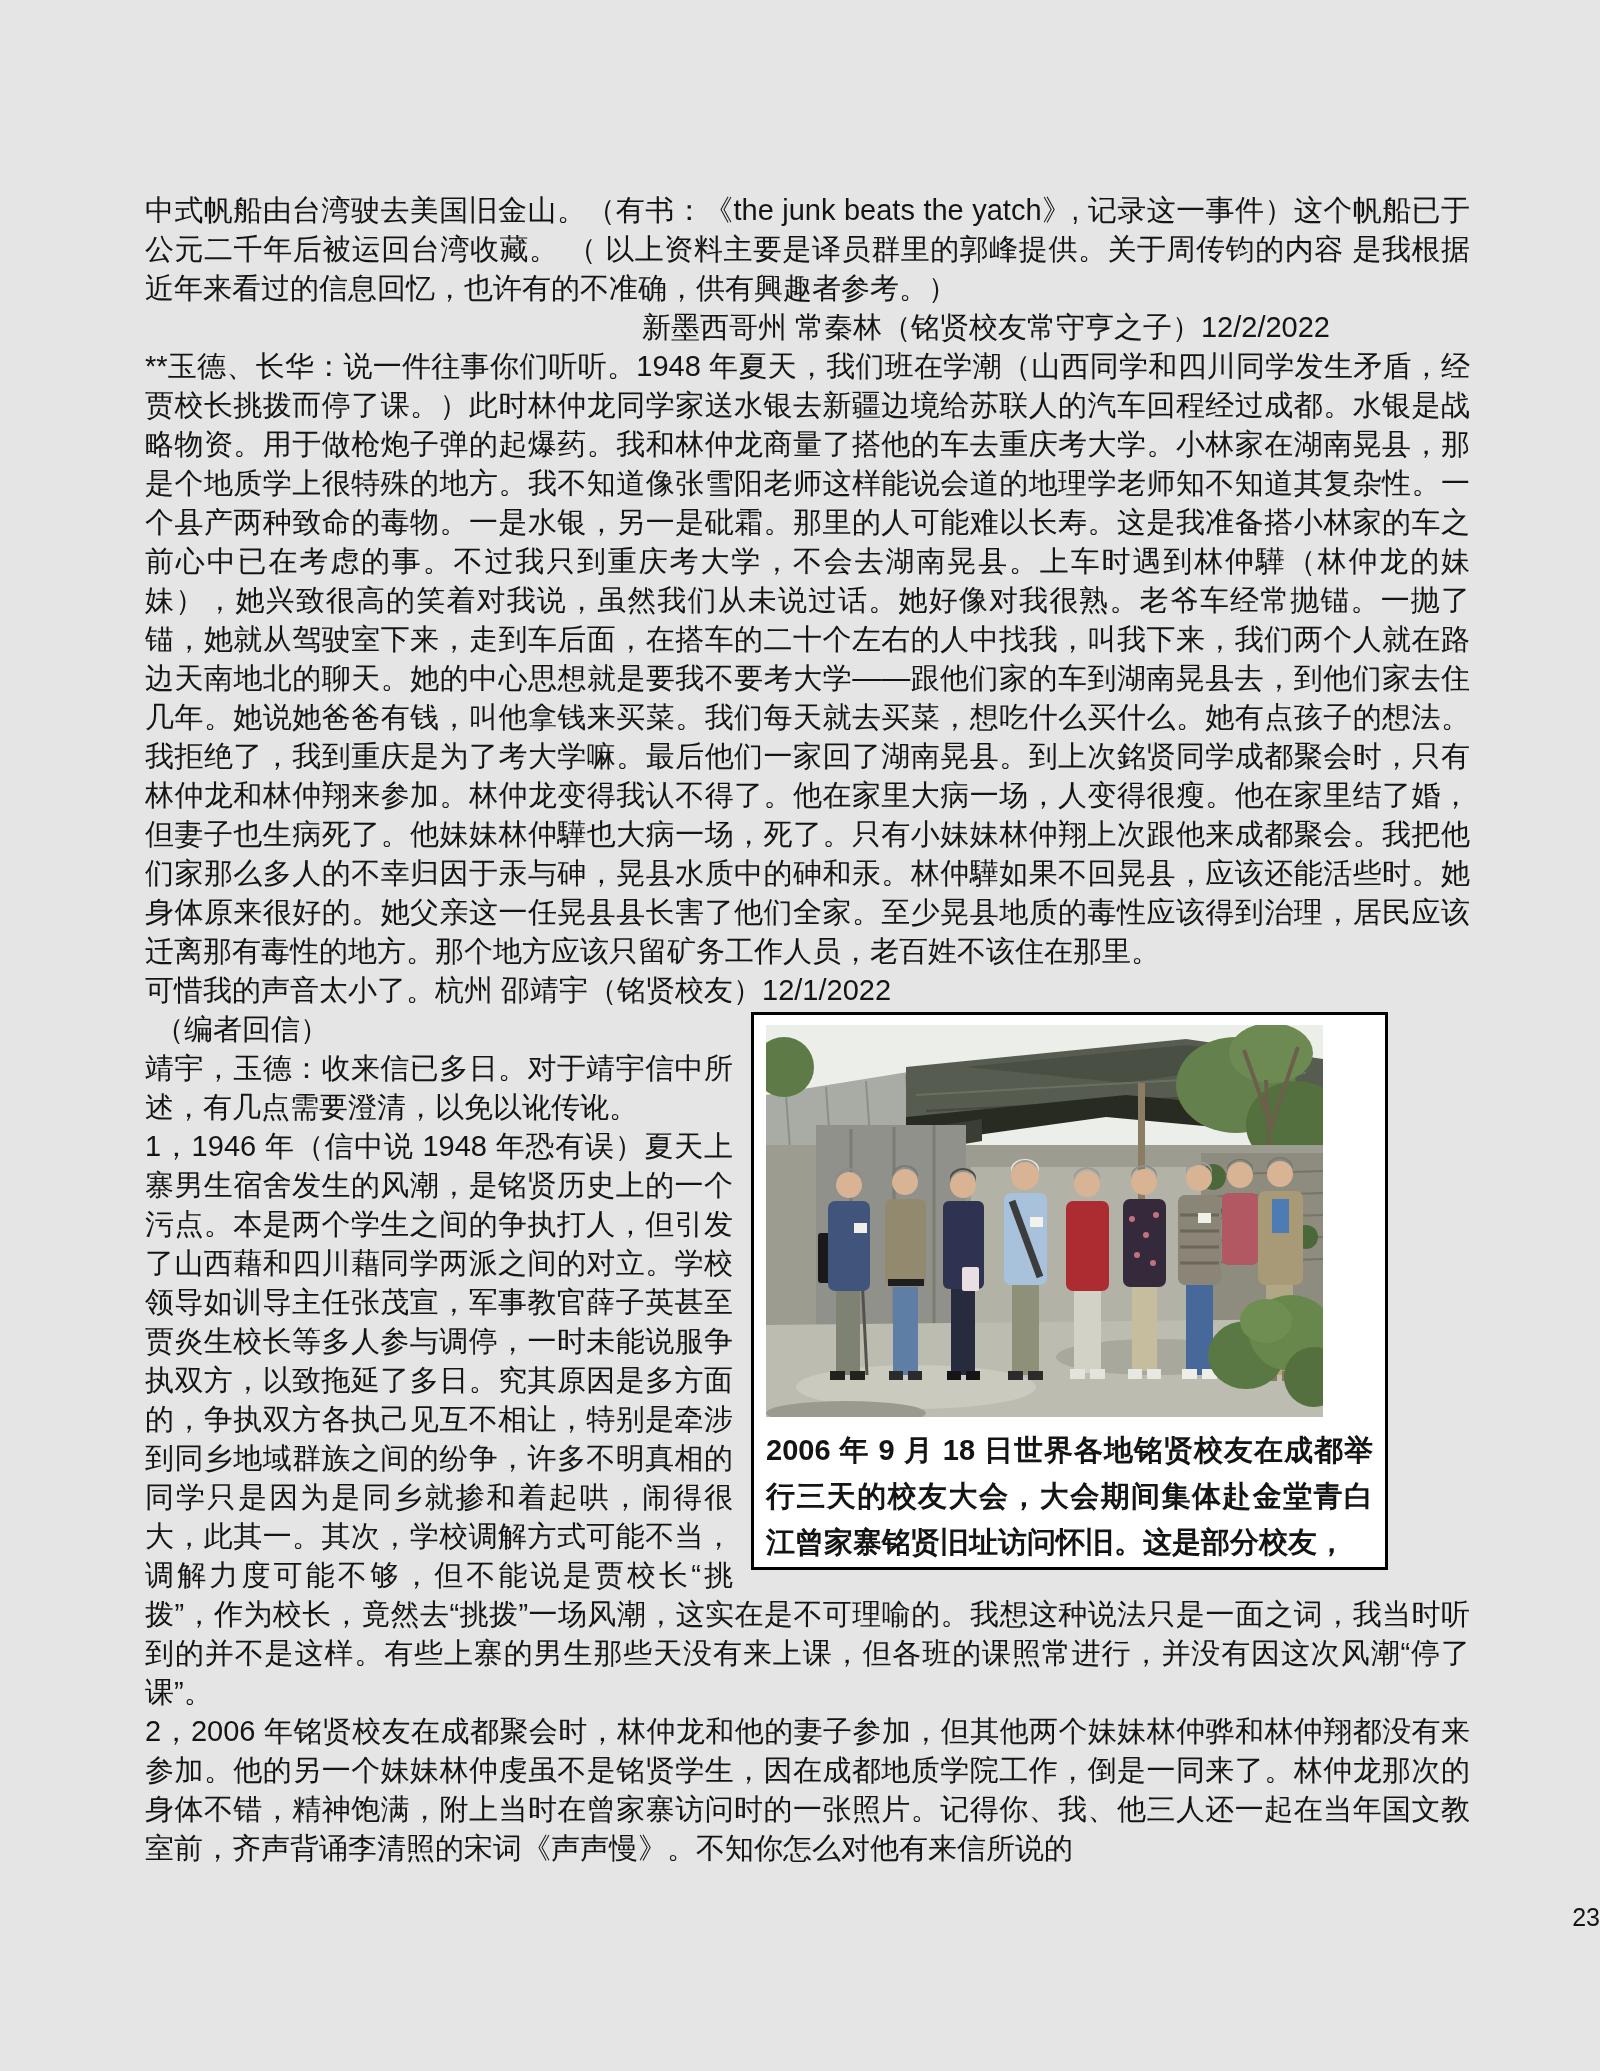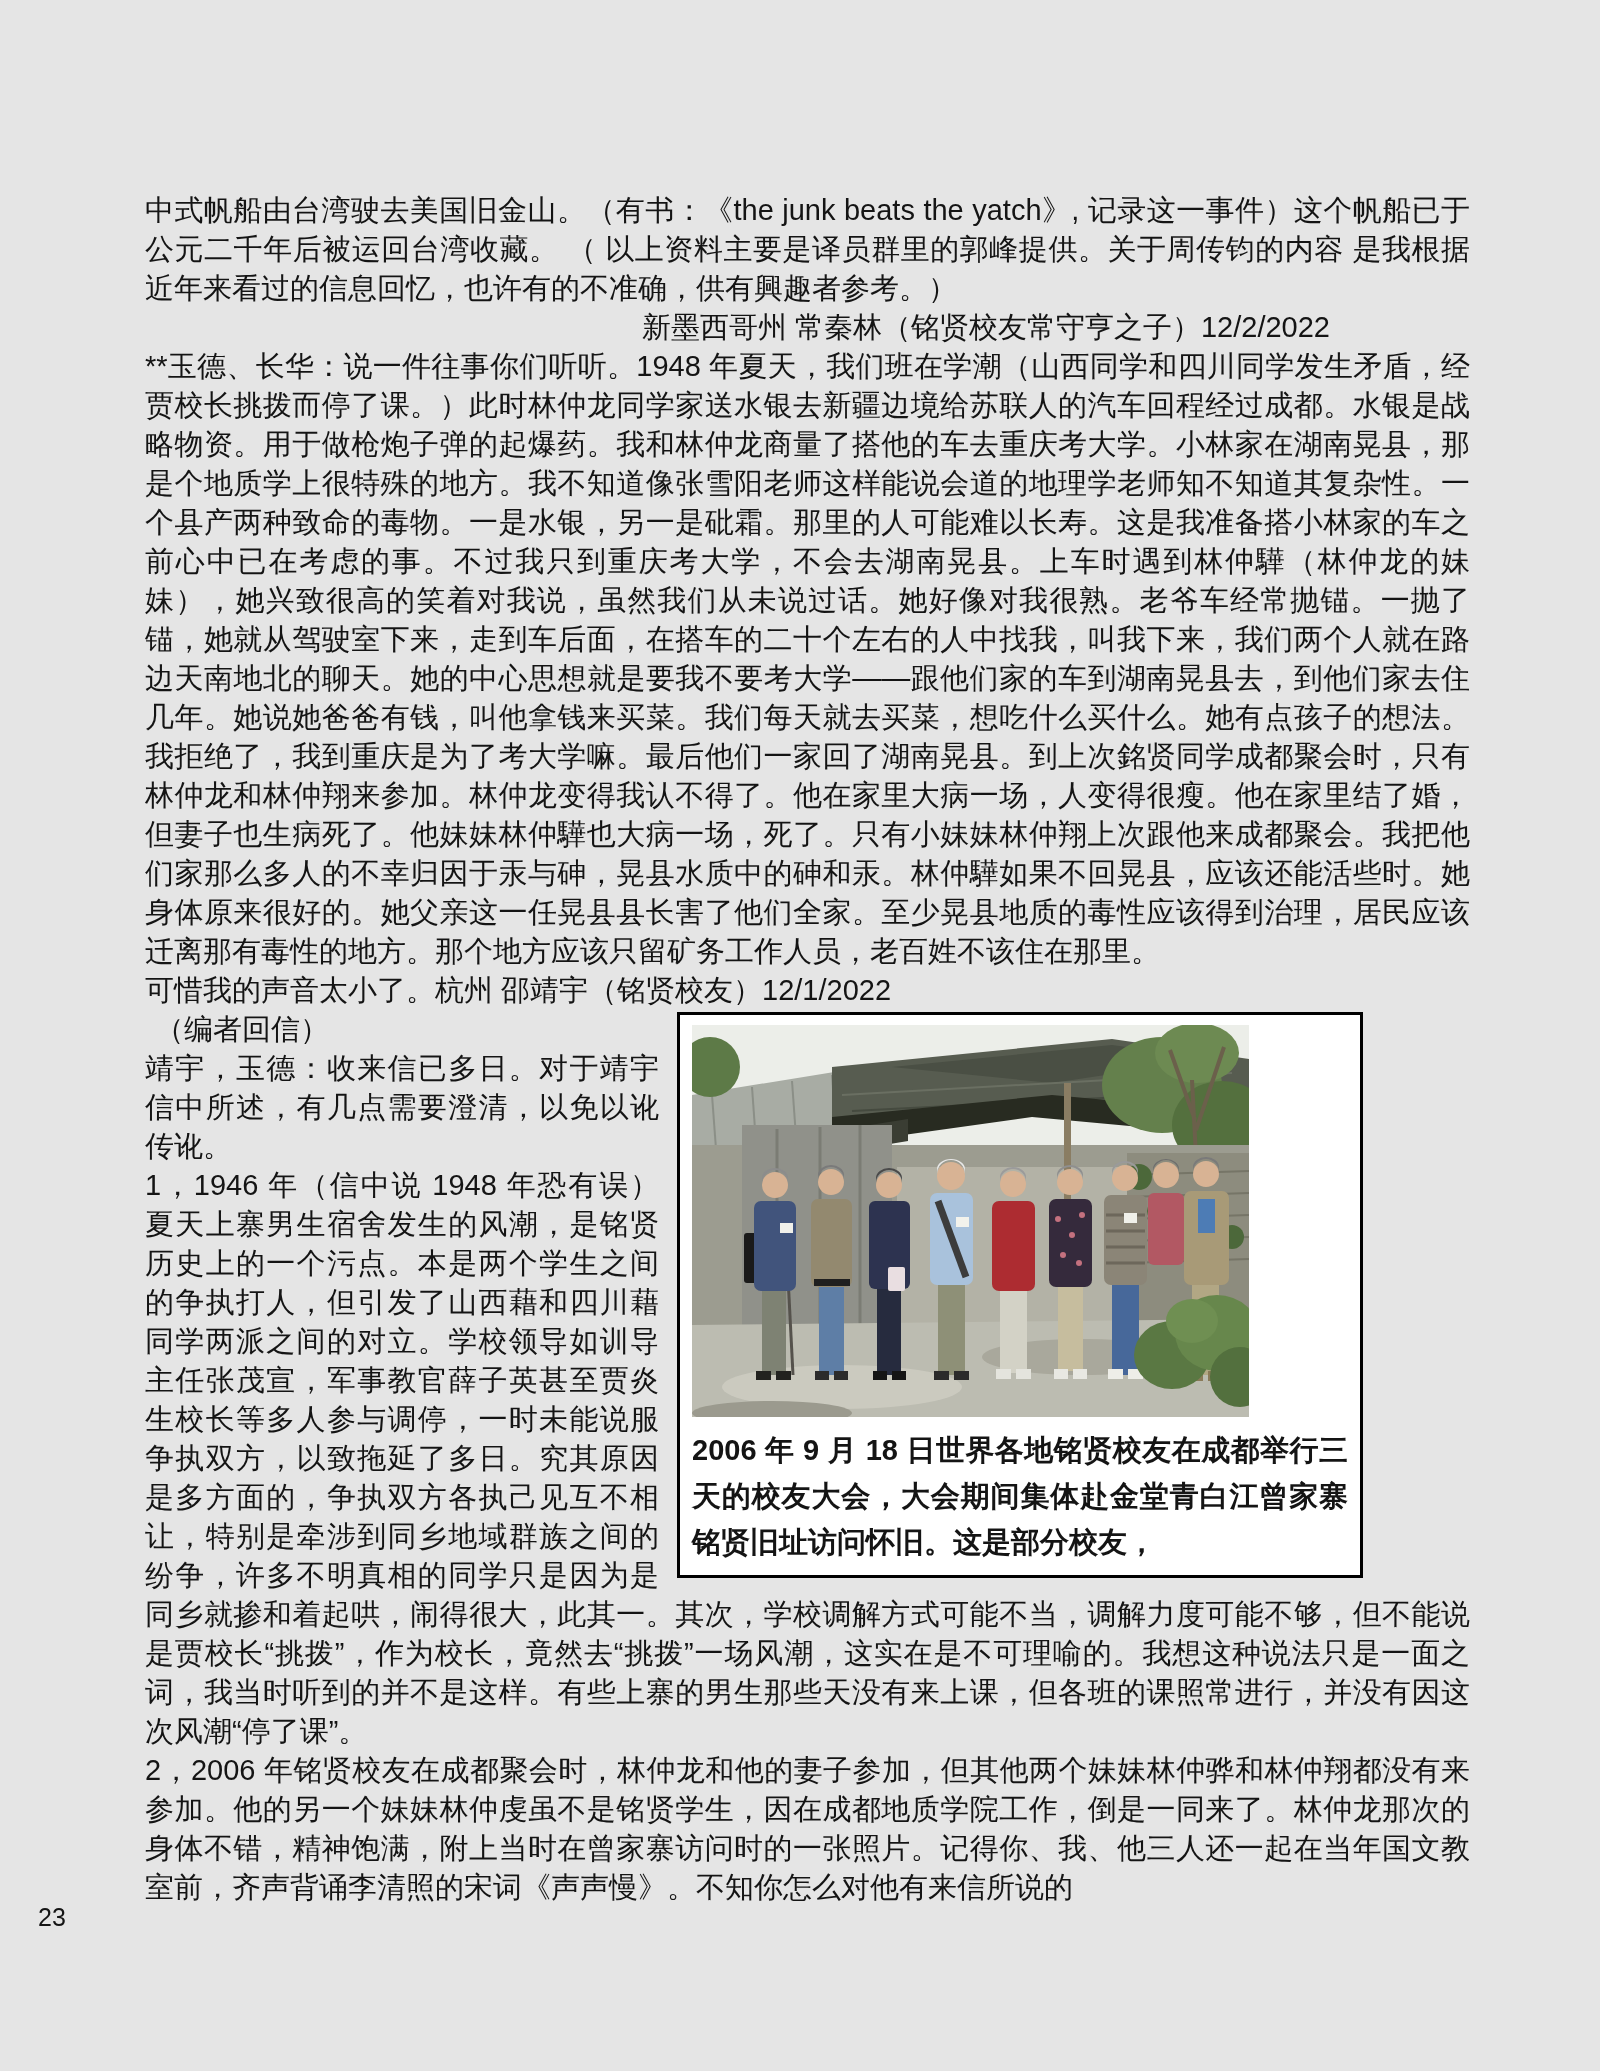"2006 年 9 月 18" .photo-box { margin: 2px 107px 8px 18px -> 2px 82px 8px 18px; padding: 10px 12px 10px -> 10px 12px 2px; width: 686px -> 637px }
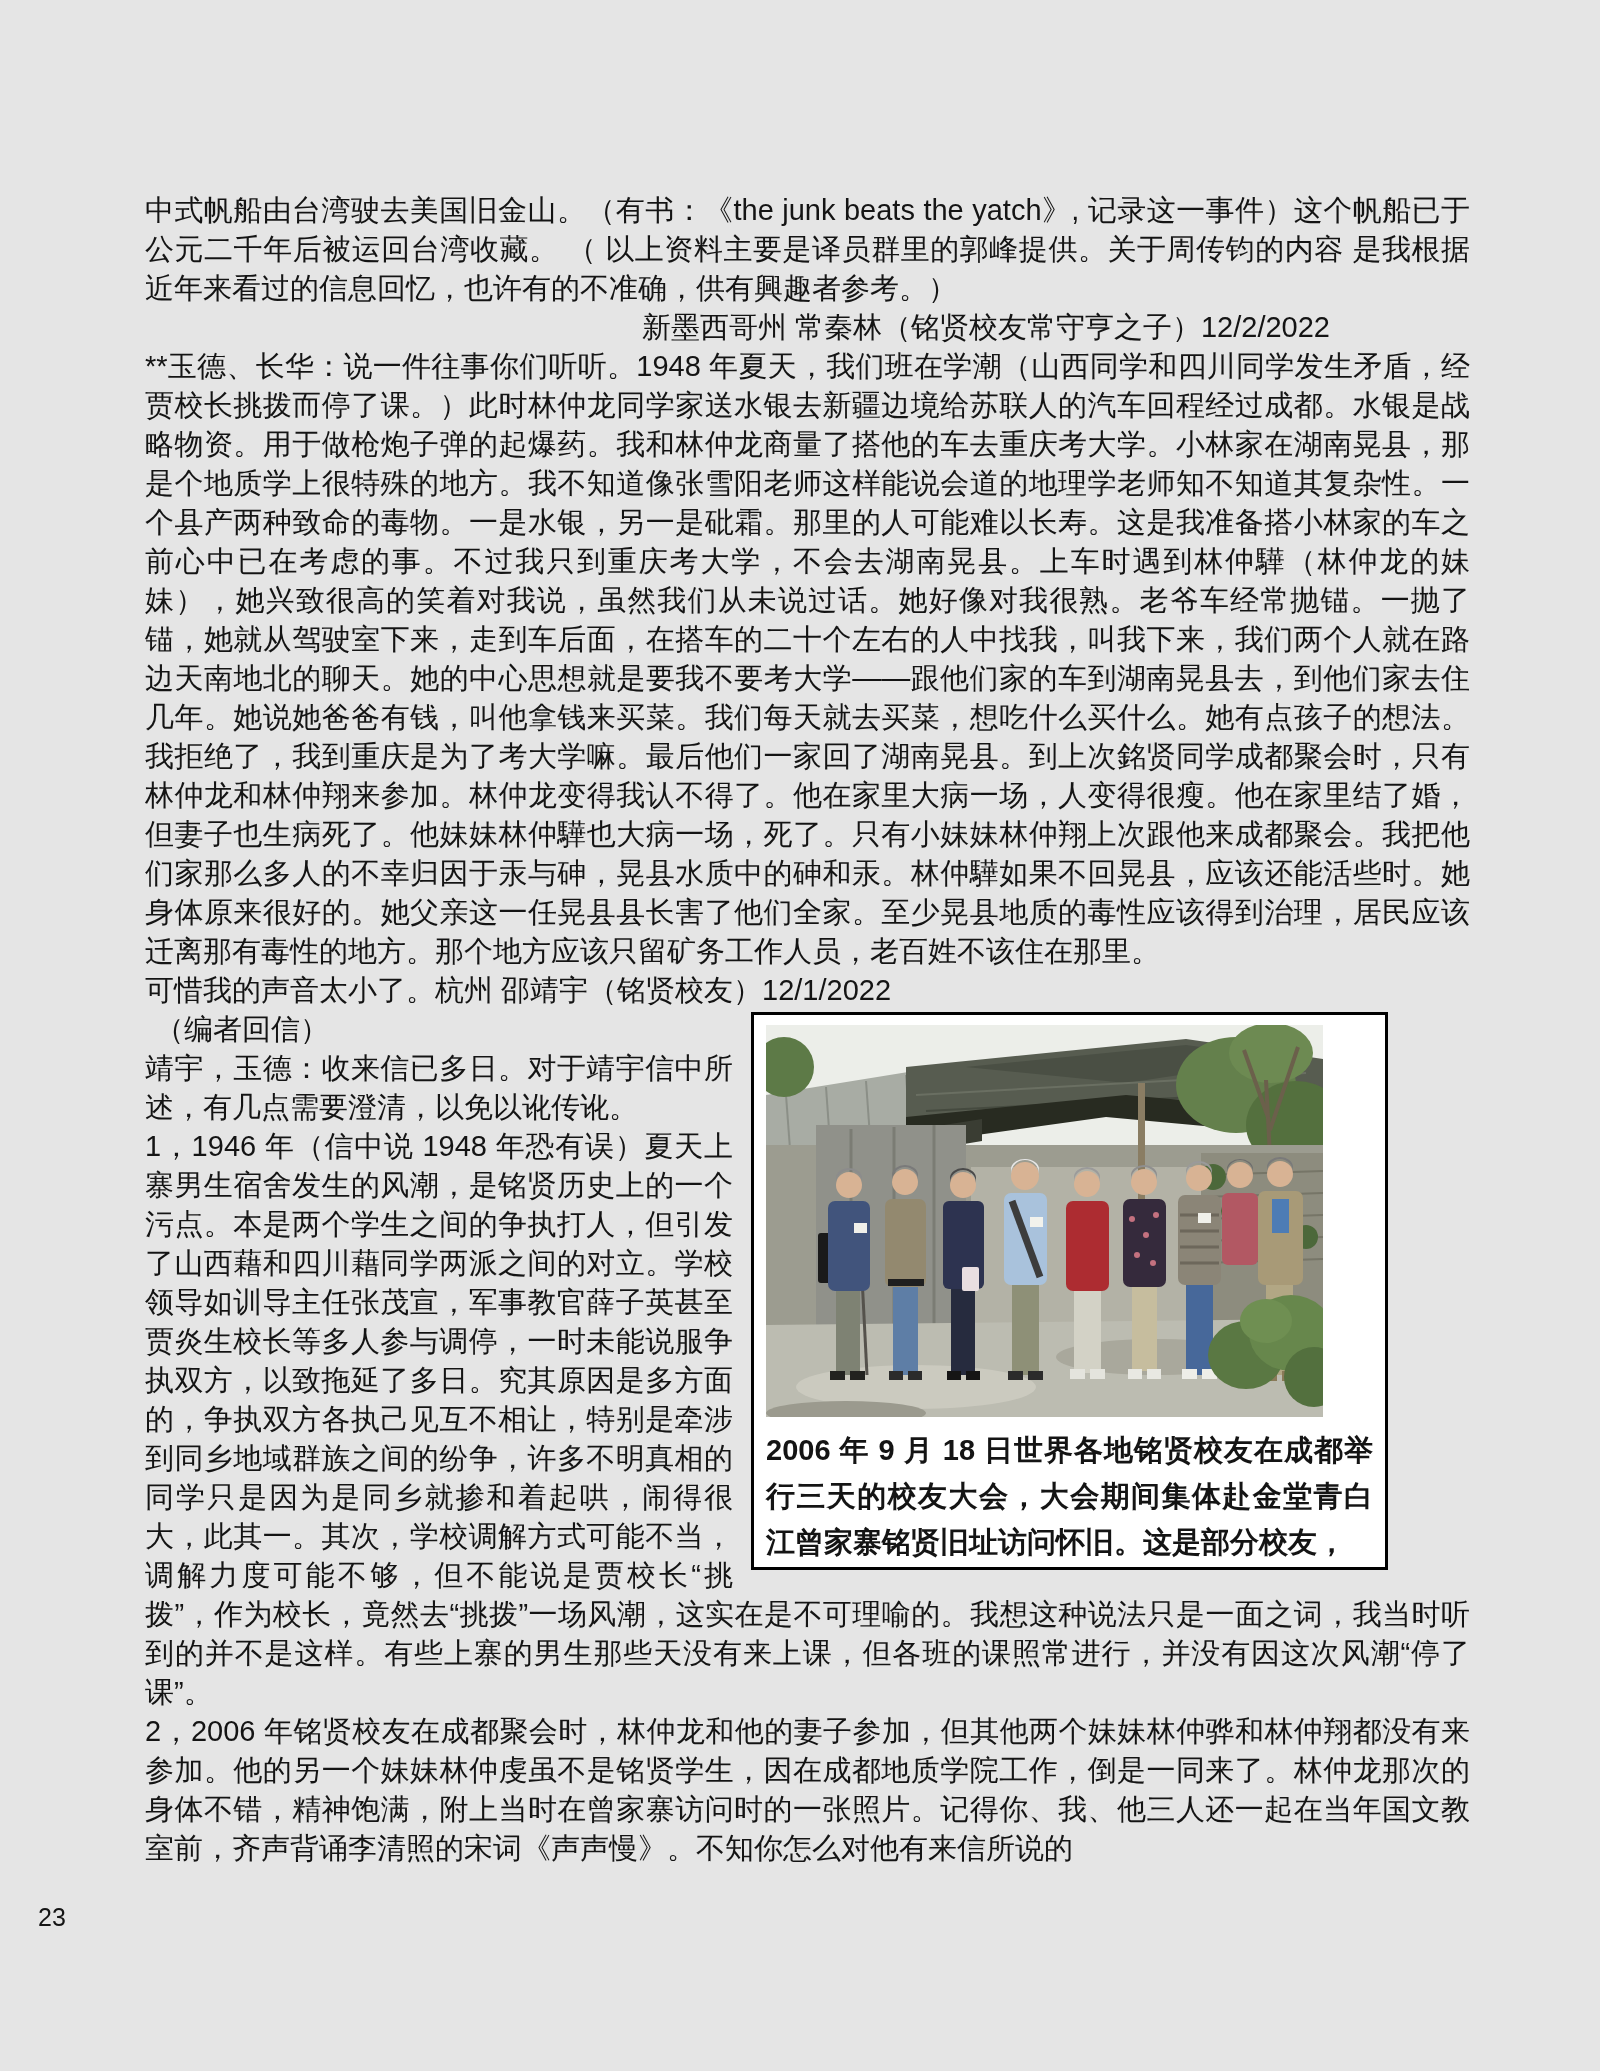"23" .page-number { text-align: left -> right }
